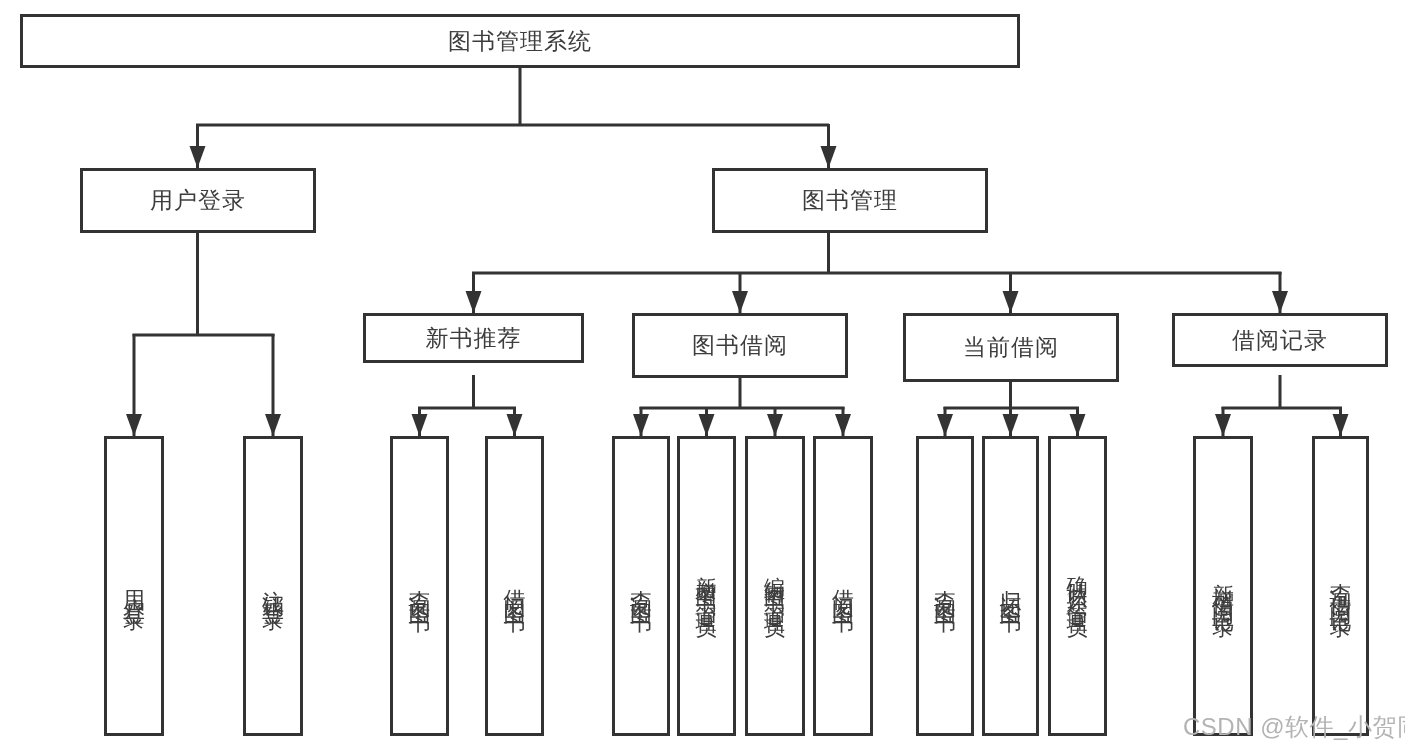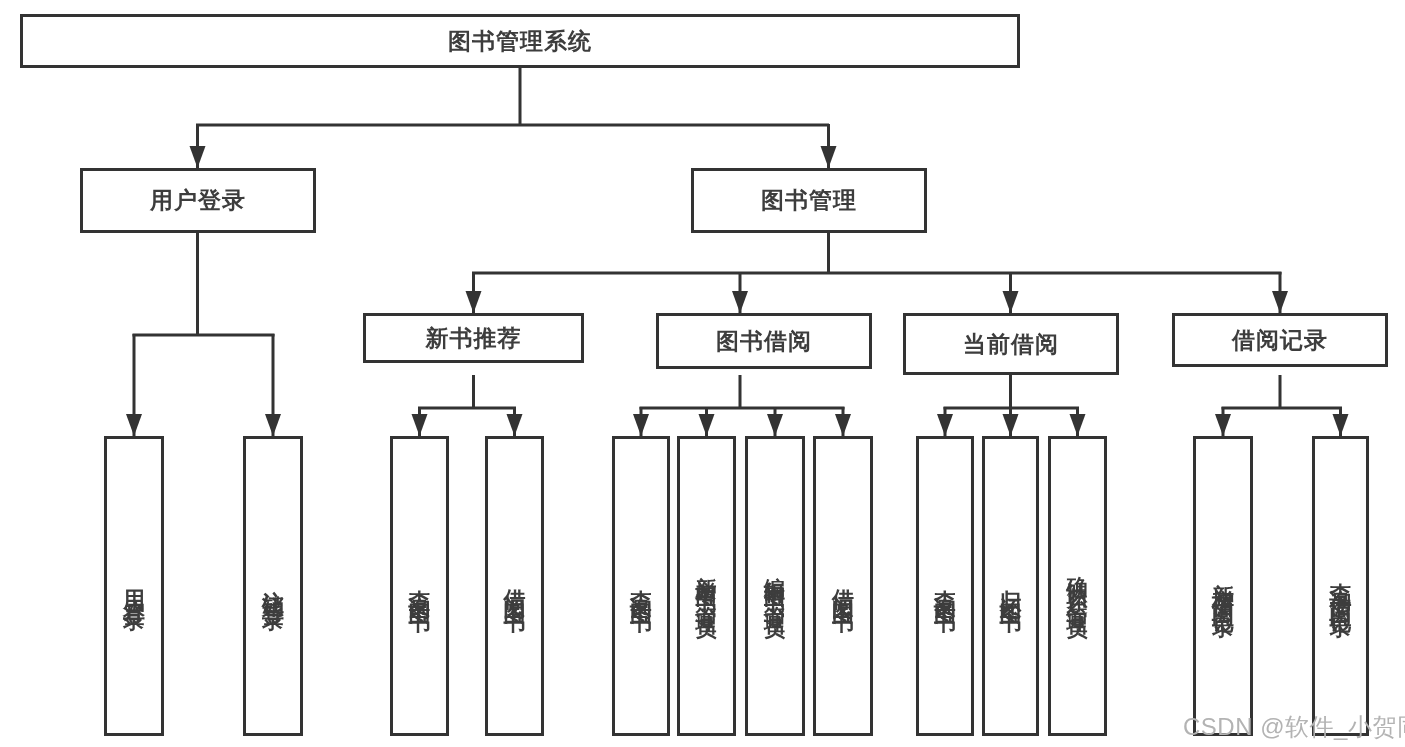"图书管理系统" .node { font-weight: bold -> none }
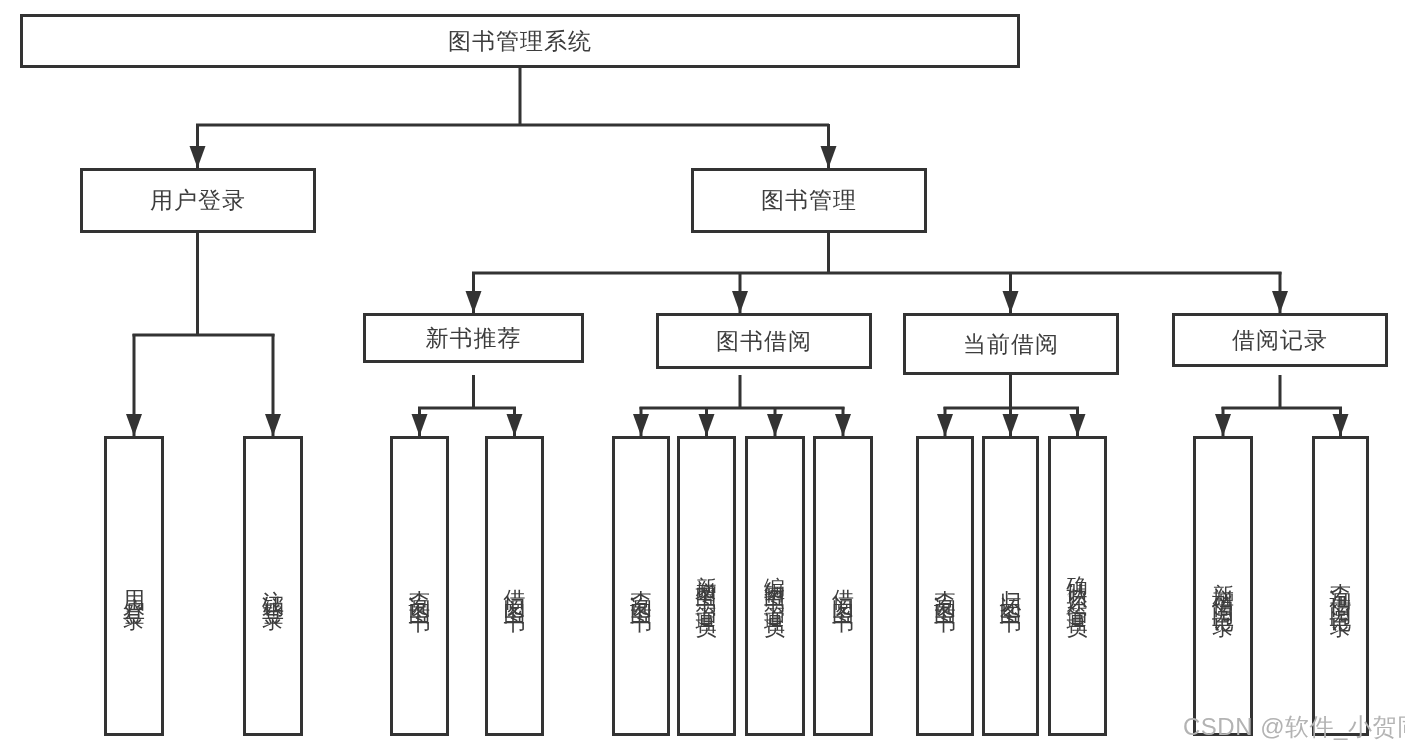"图书管理" div.node { left: 691px -> 712px; width: 236px -> 276px }
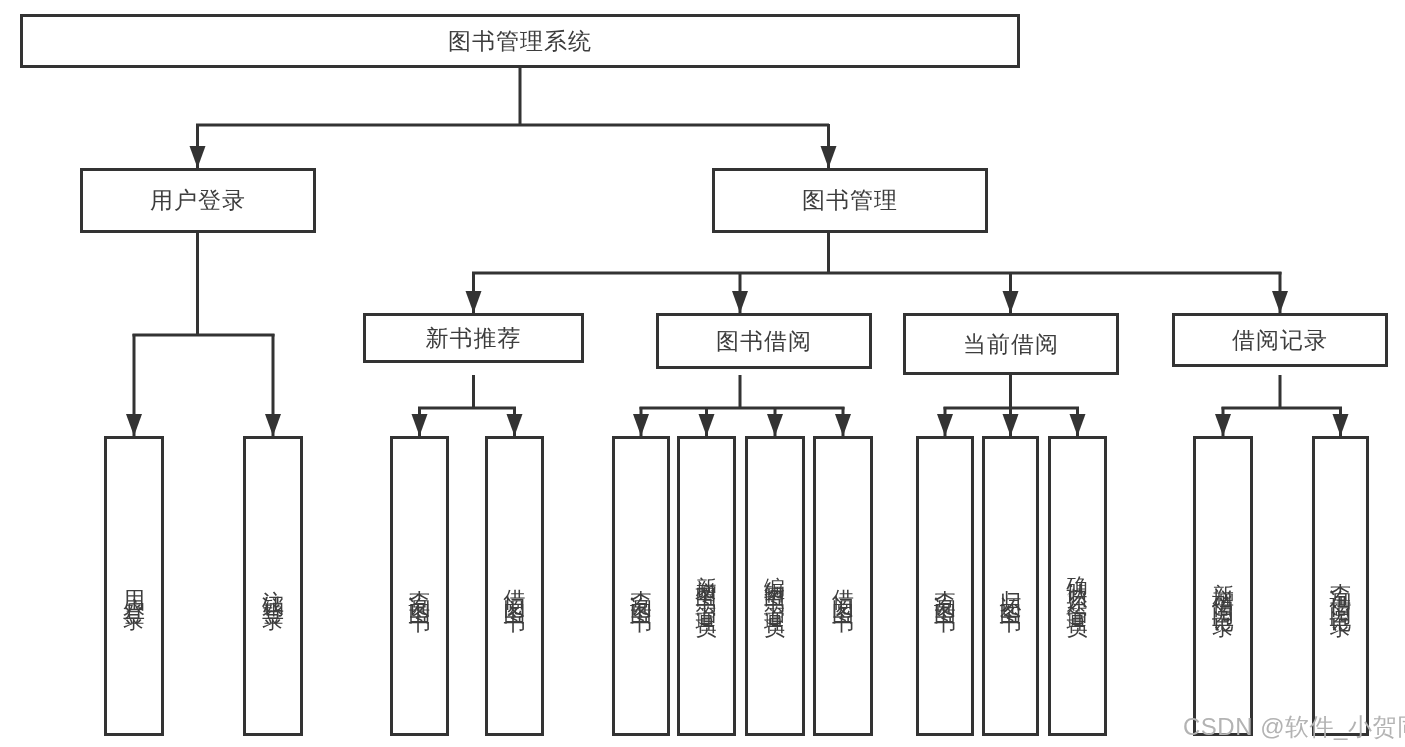"图书借阅" div.node { height: 56px -> 65px; margin-left: 24px -> none }
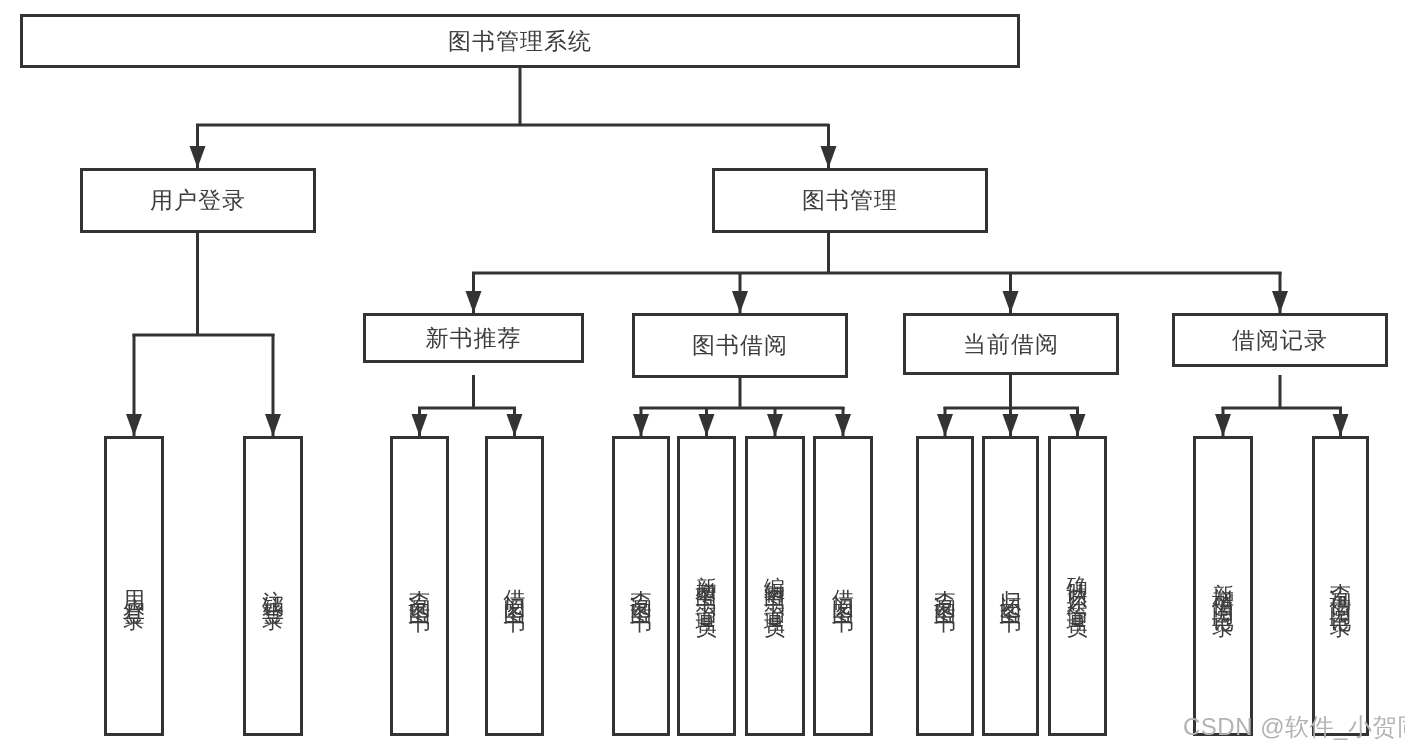"当前借阅" div.node { height: 62px -> 69px }
